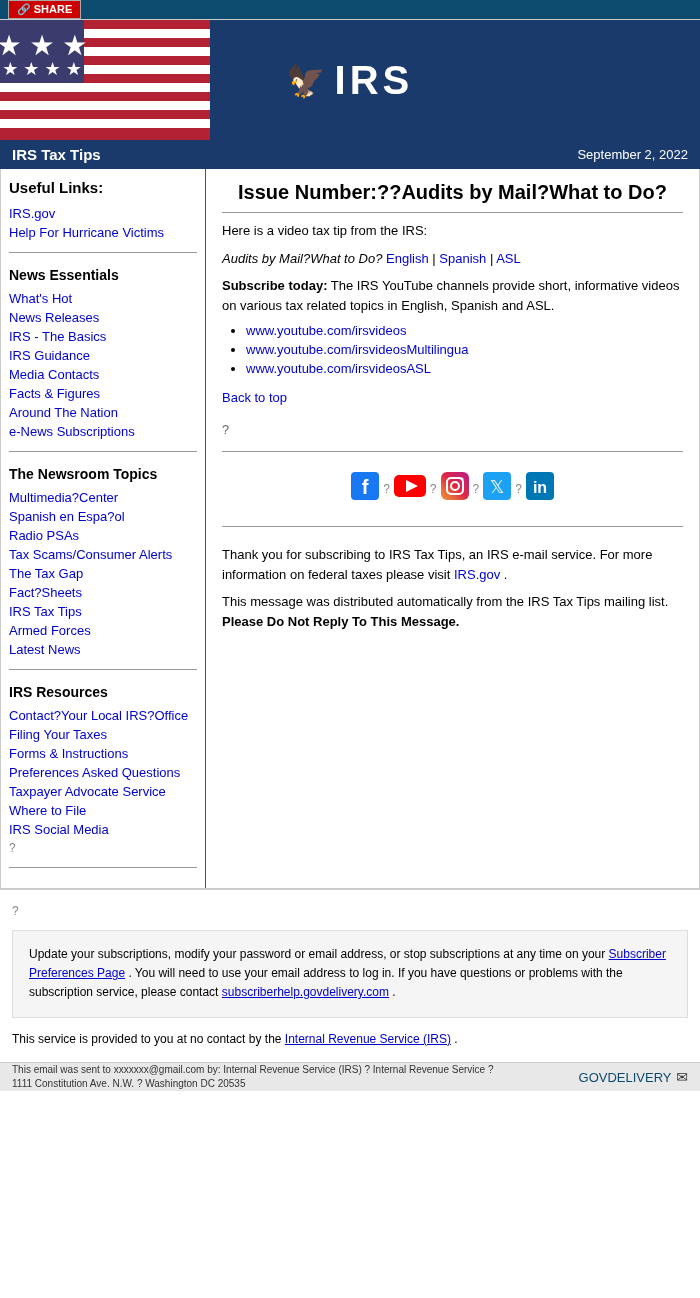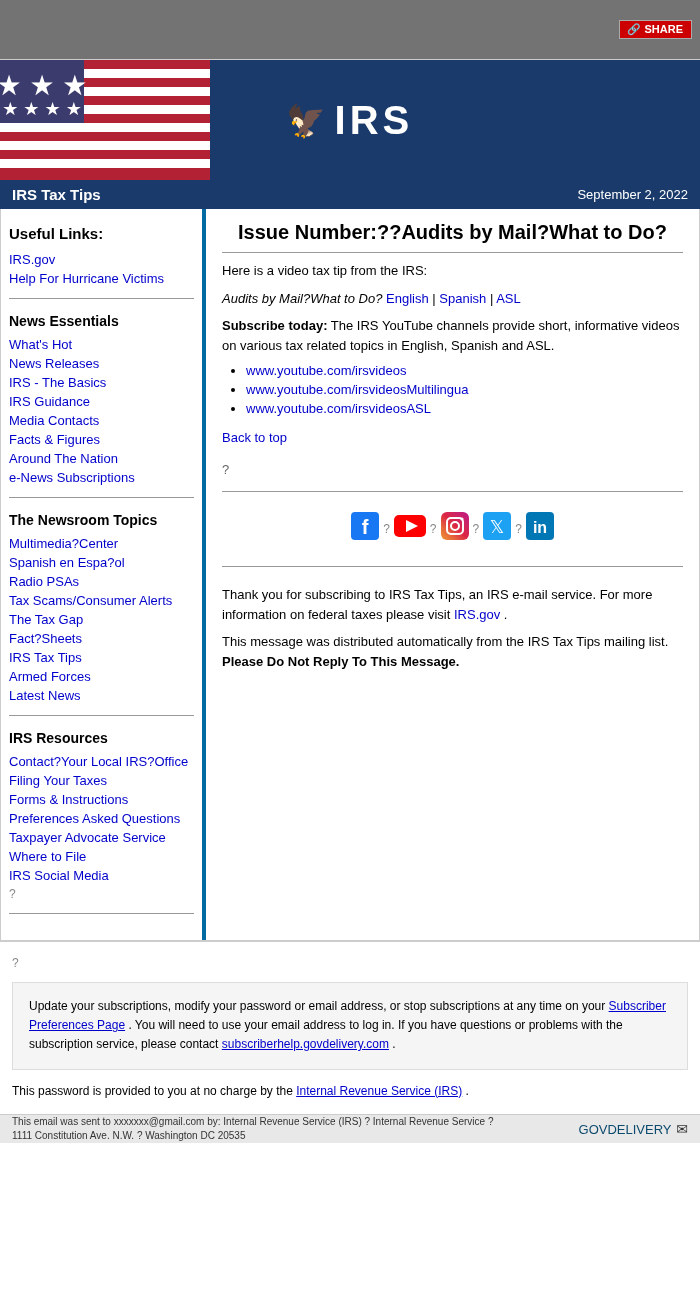"🔗 SHARE" .share-bar { background: #737373 -> #0c4a6e; padding: 20px 8px -> 0 8px; text-align: right -> left }
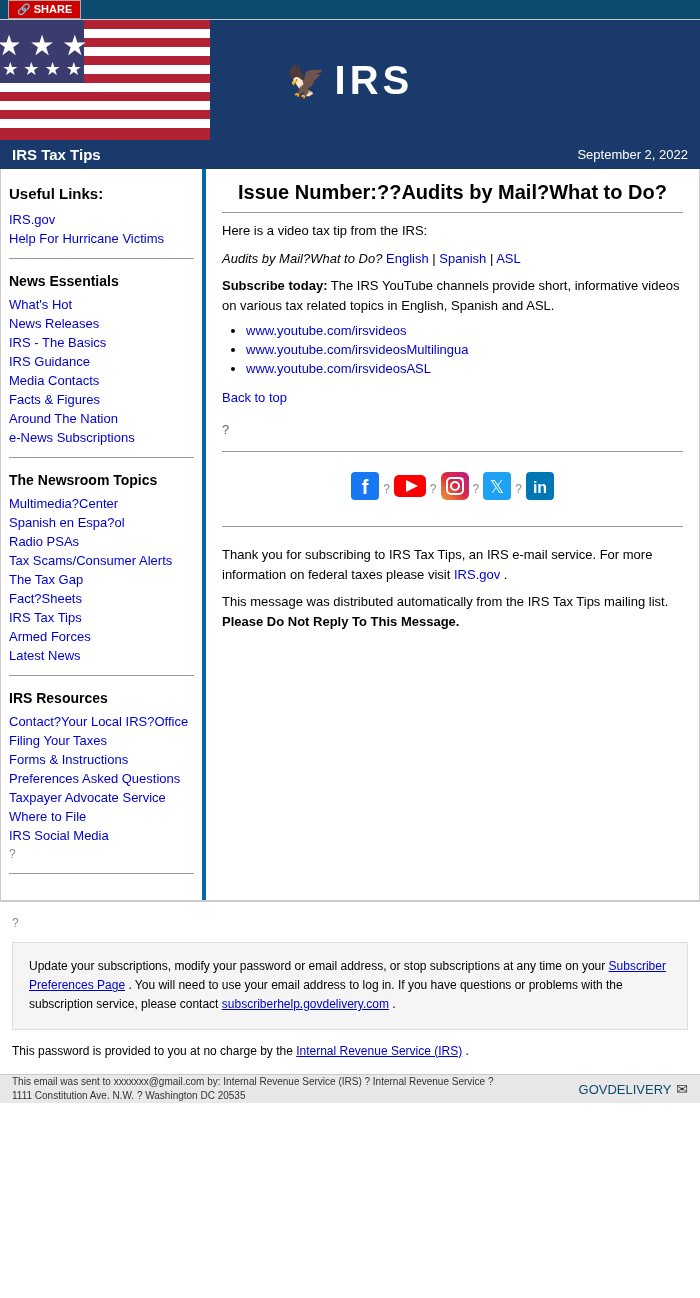"Useful Links:" .sidebar { border-right: 4px solid #0369a1 -> 1px solid #0369a1; padding: 16px 8px -> 10px 8px }
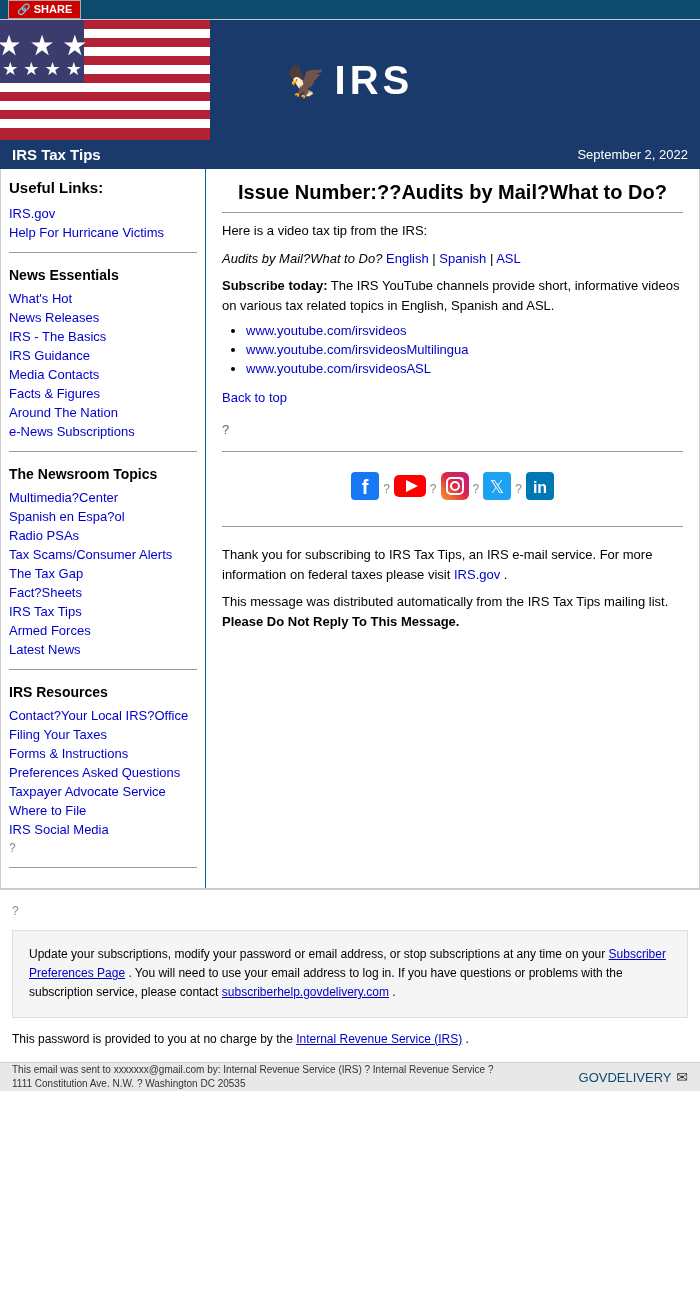"This password is provided to" span { text: password is provided to you at no charge -> service is provided to you at no contact }
